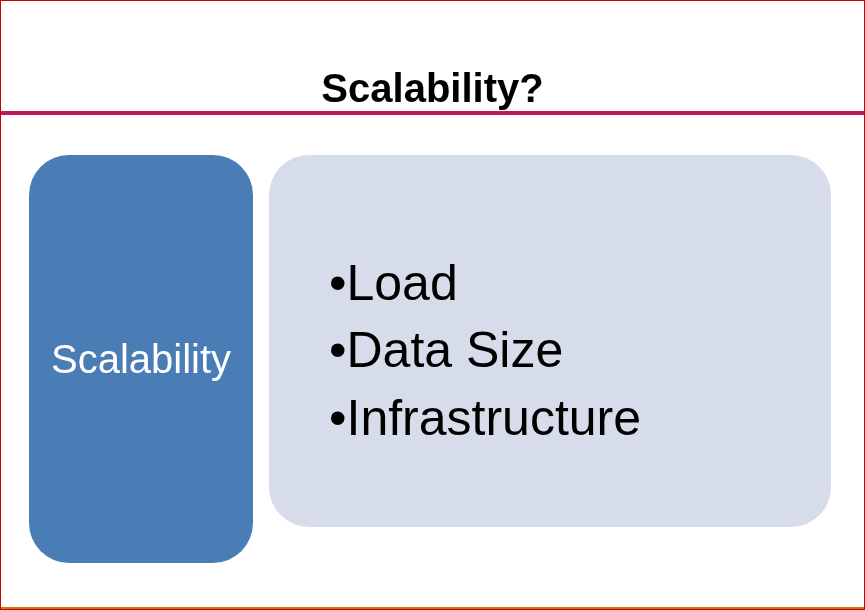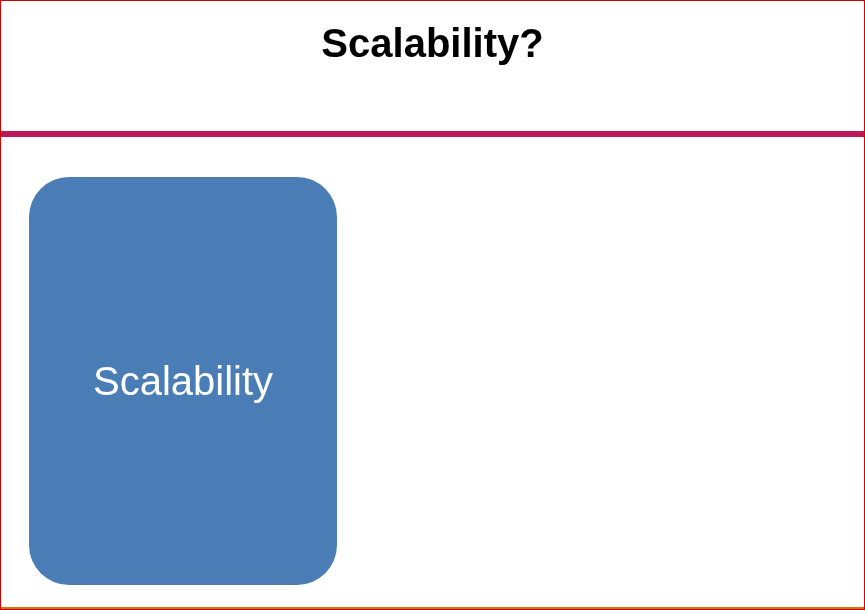"Scalability?" .title-section { align-items: flex-start -> flex-end; border-bottom: 6px solid #be185d -> 4px solid #be185d; margin-top: 20px -> none }
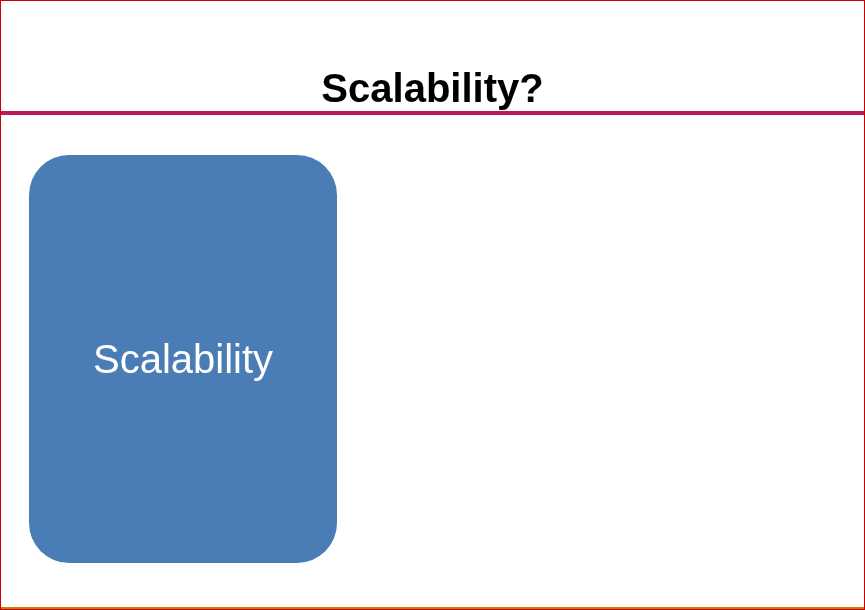"•Load" div.content-box { html: none -> <div> <div>•Load</div> <div>•Data Size</div> <div>•Infrastructure</div> </div> }
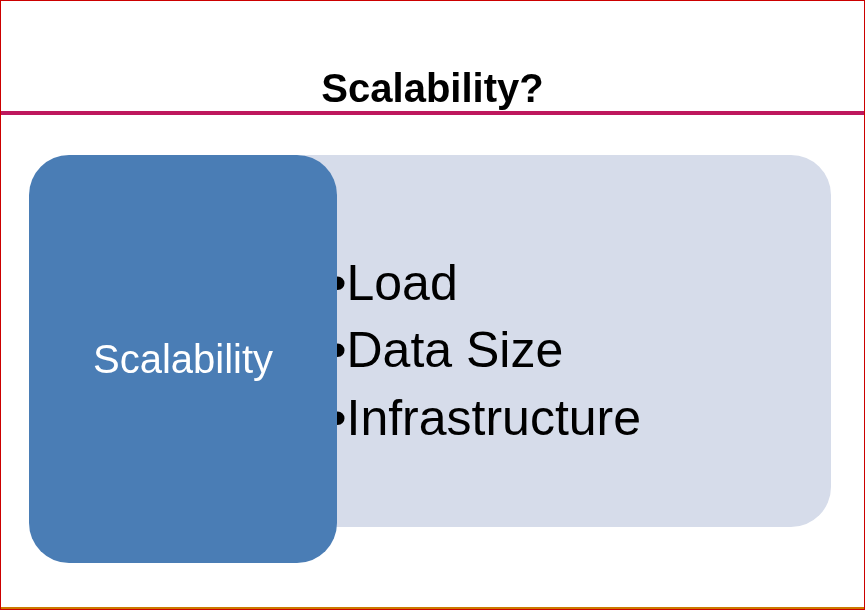"Scalability" .label-box { width: 308px -> 224px }
